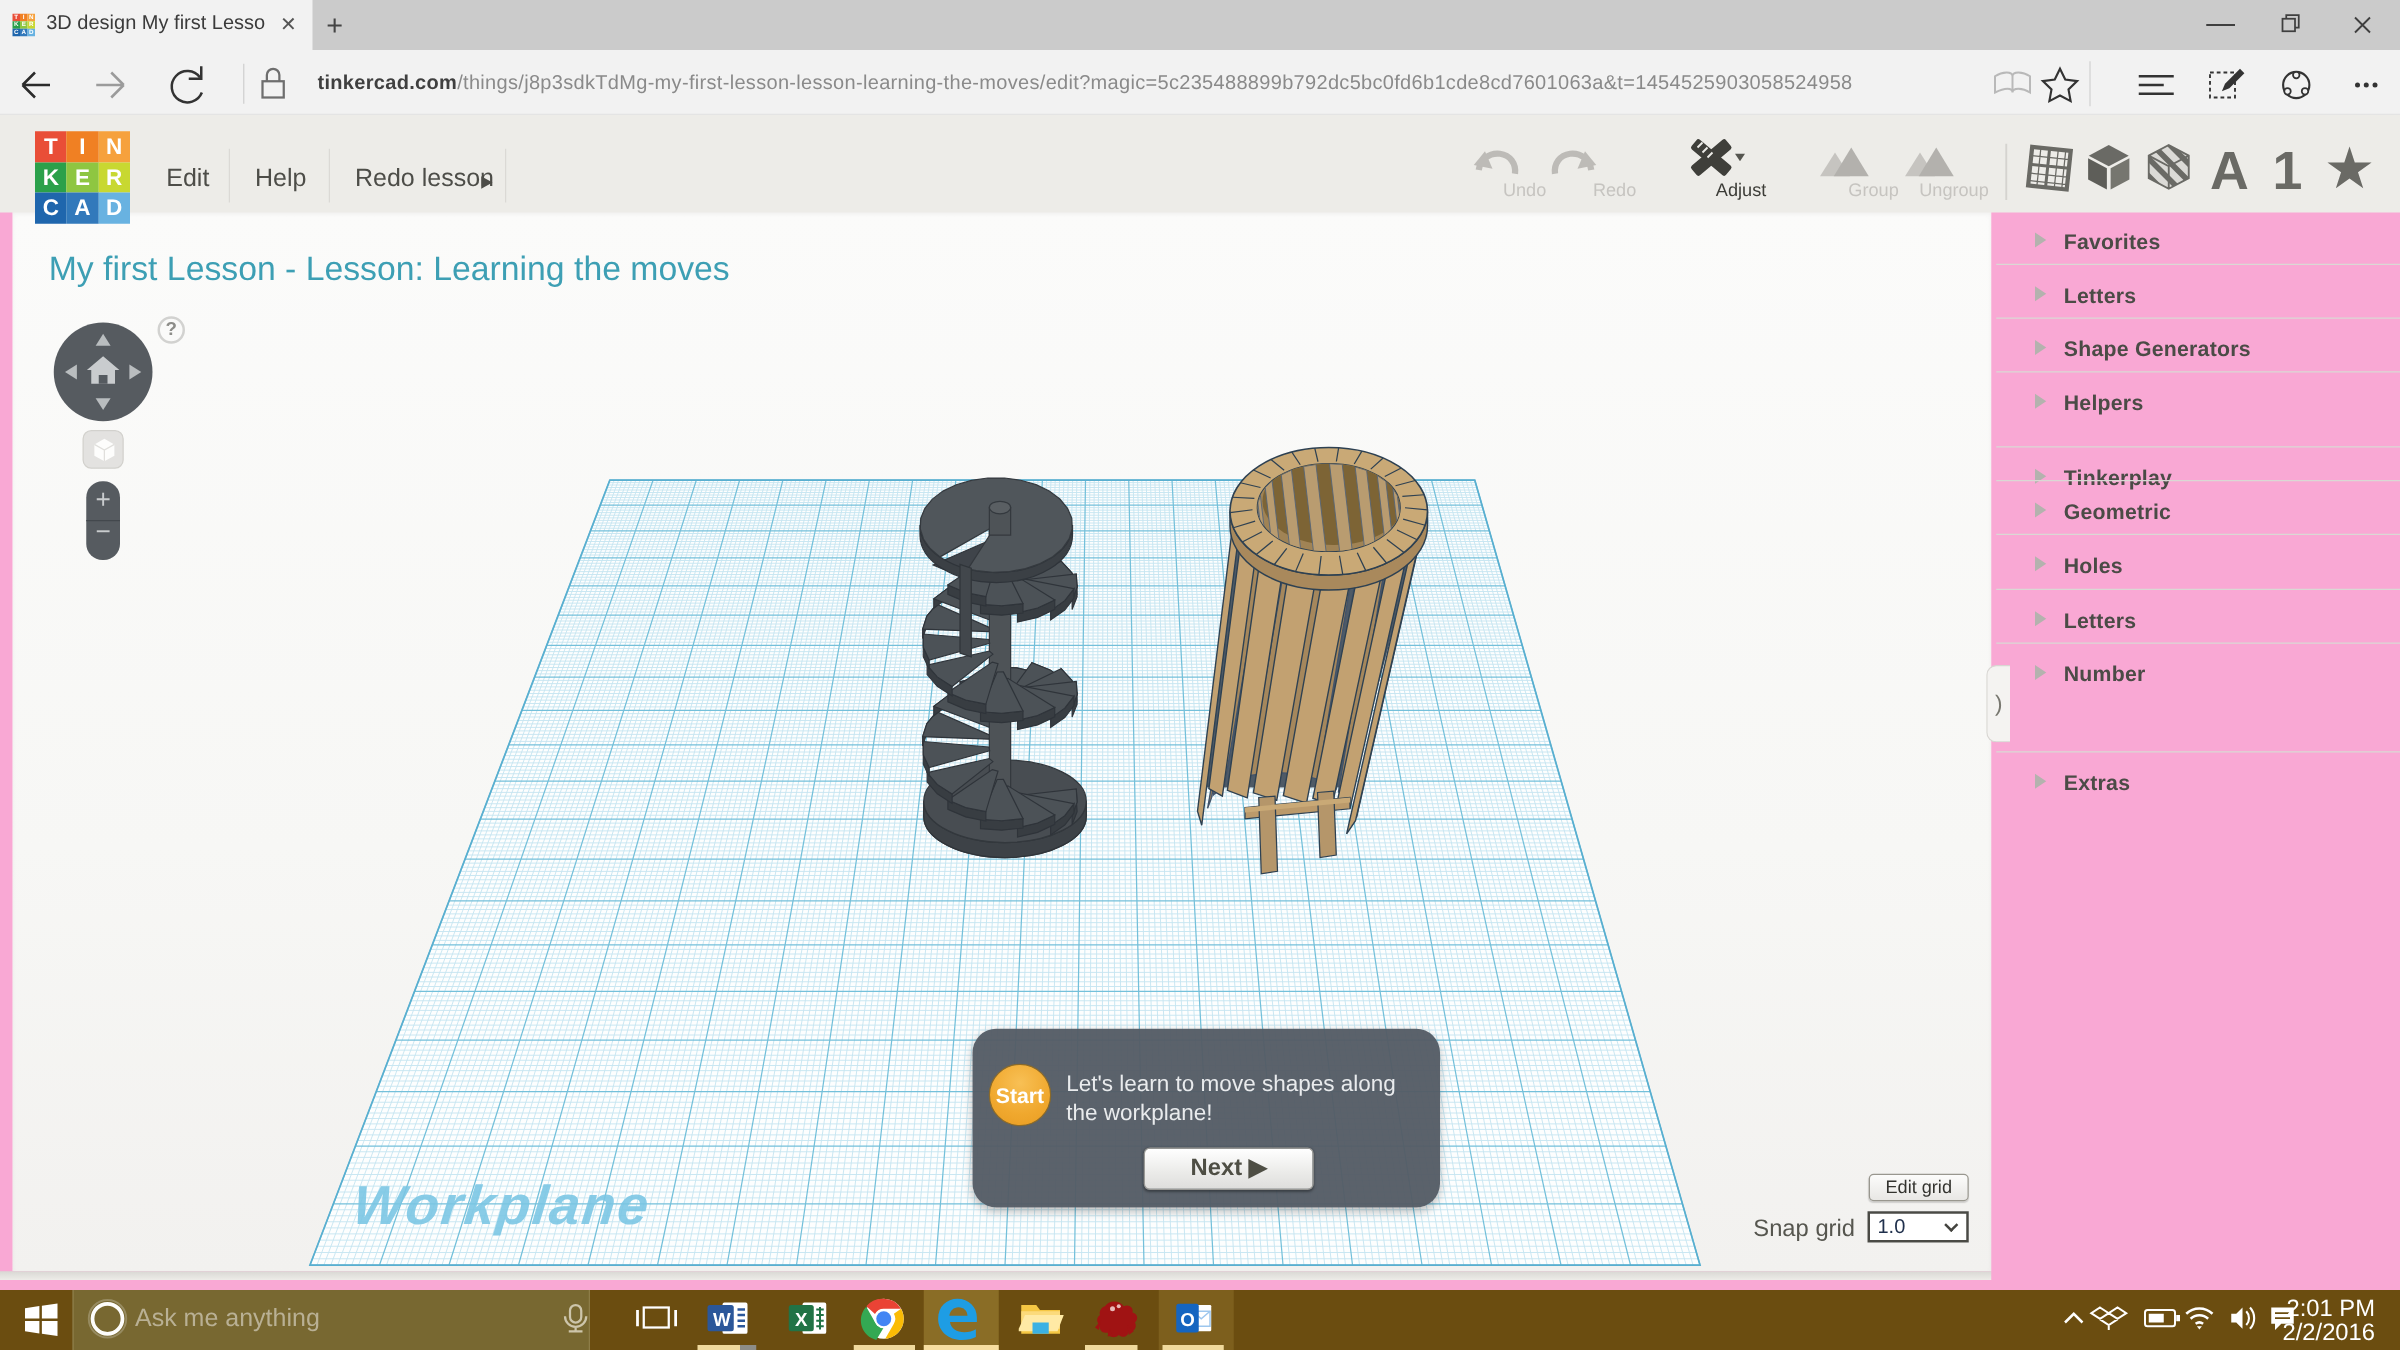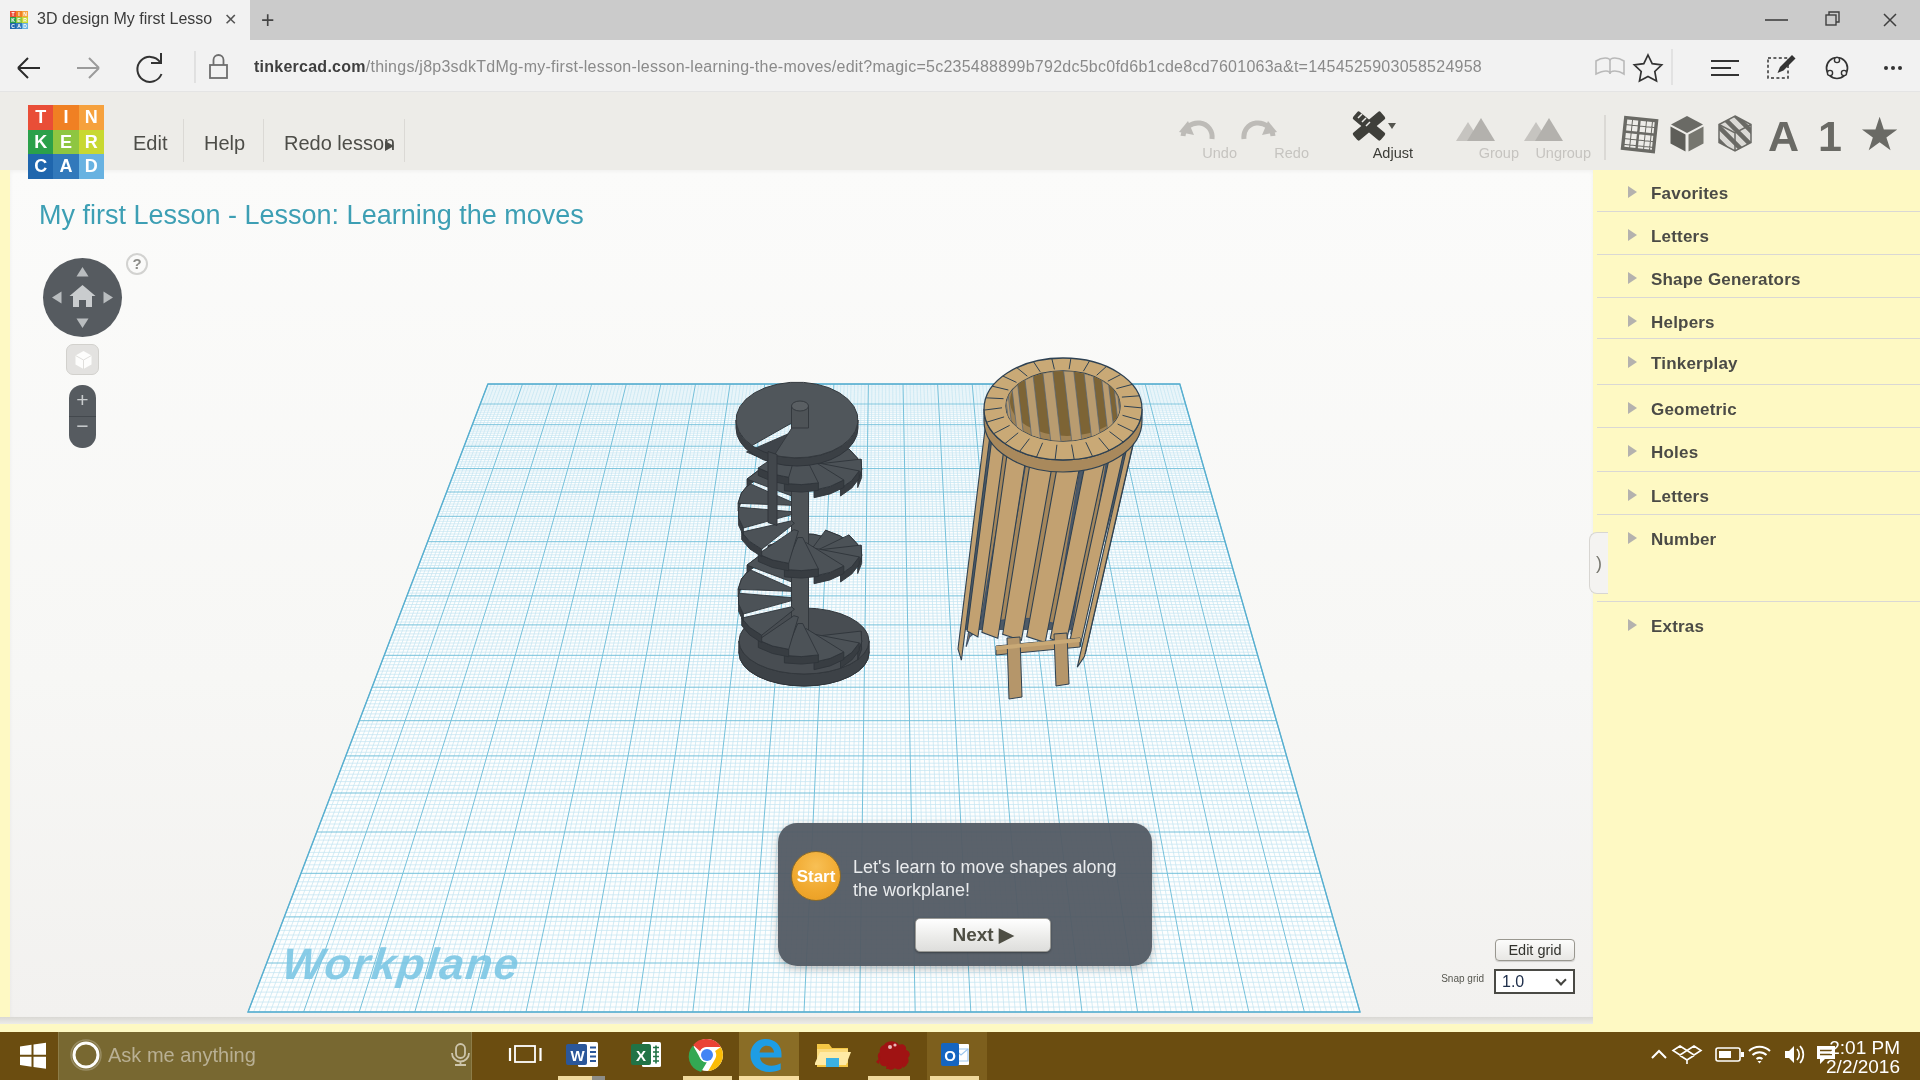"3D design My first Lesso" #page { background: #fef9c3 -> #f9a8d4 }
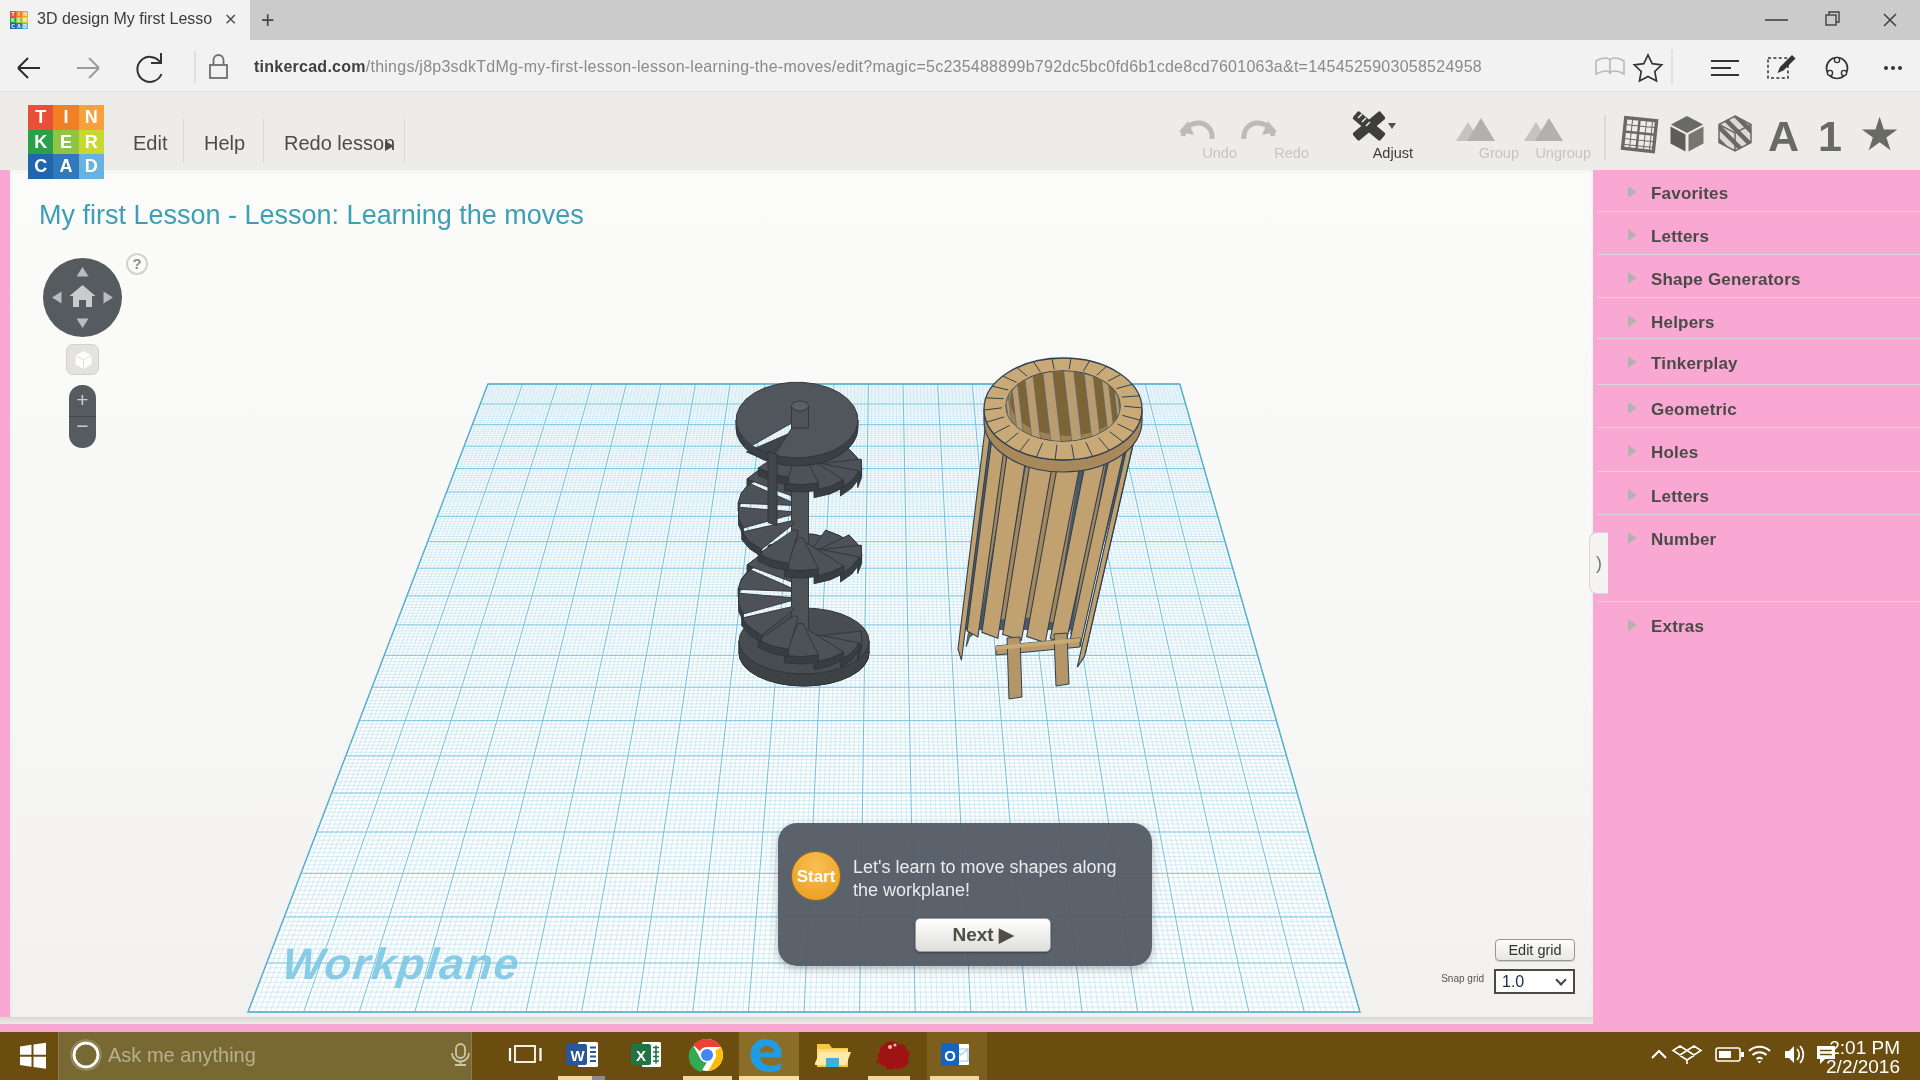"Tinkerplay" div.srow { top: 338px -> 357px }
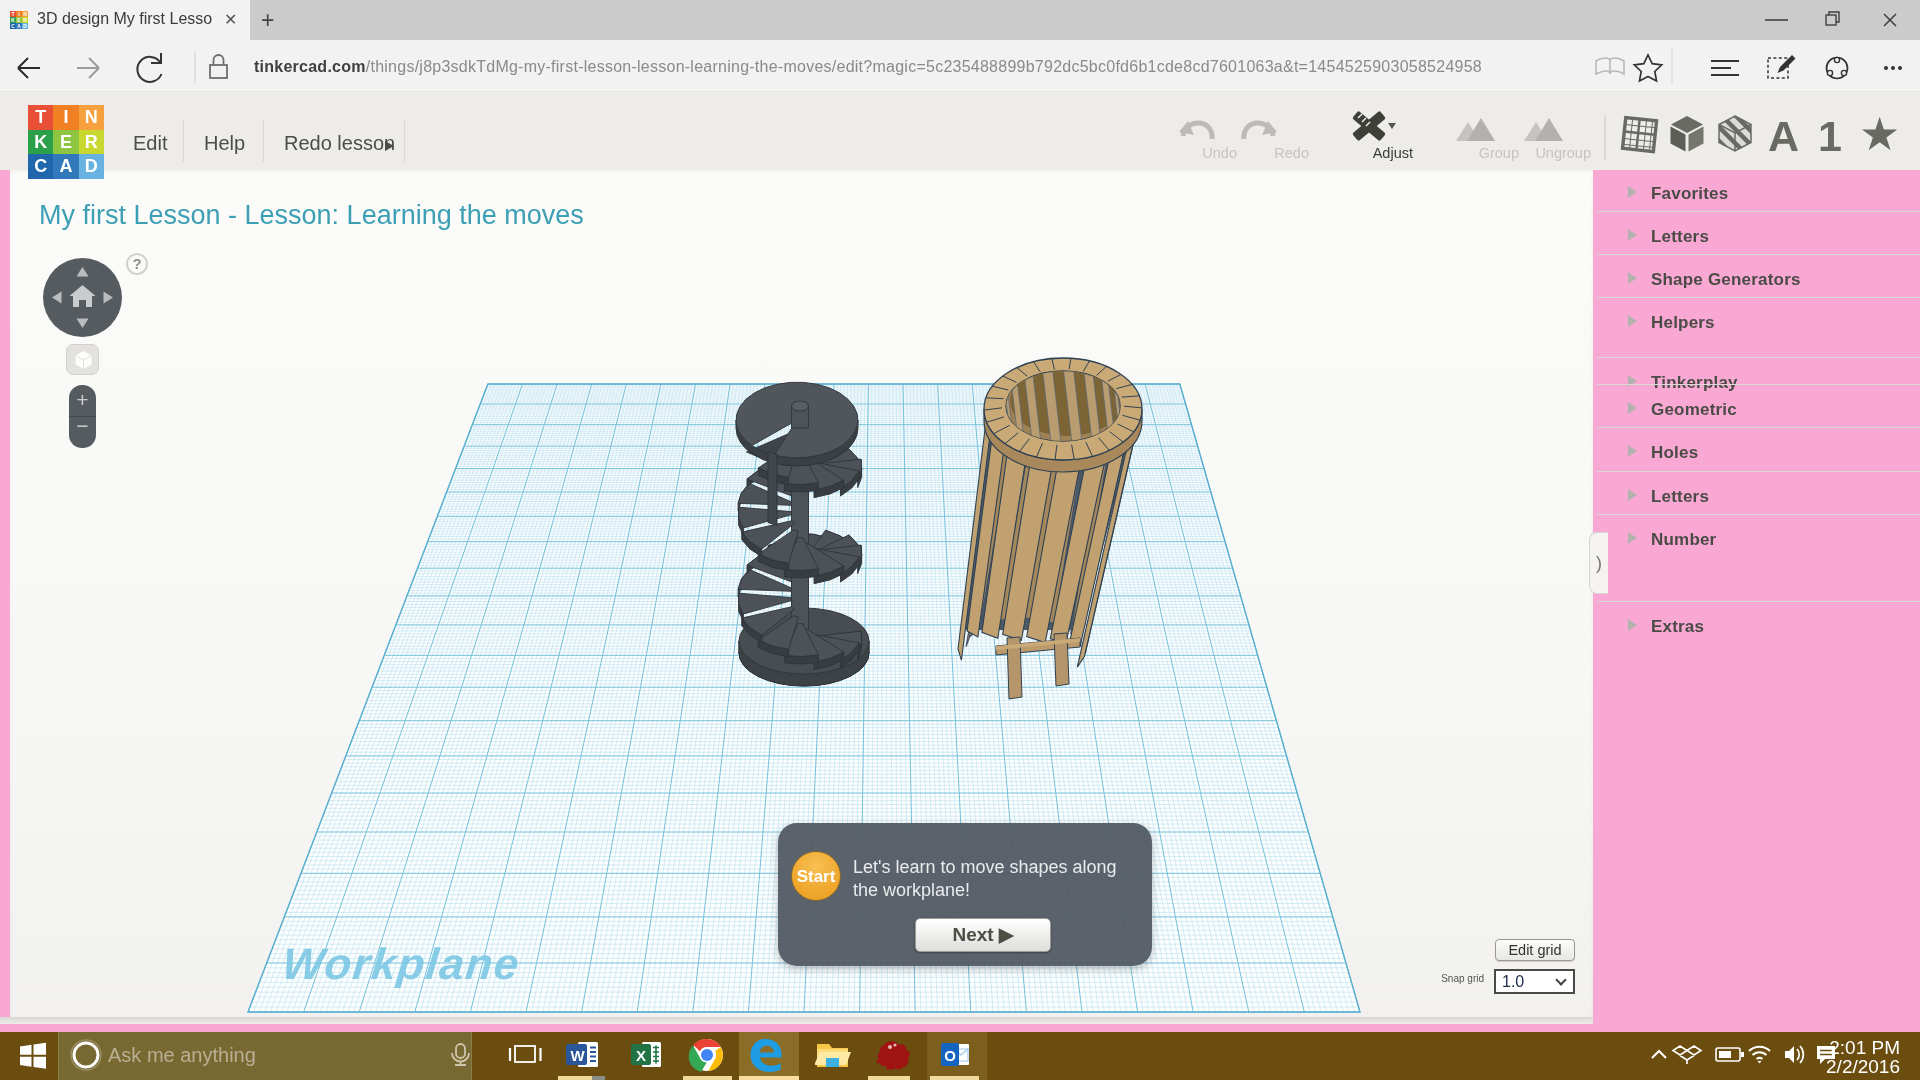"Snap grid" #snaplabel { font-size: 10px -> 19px }
